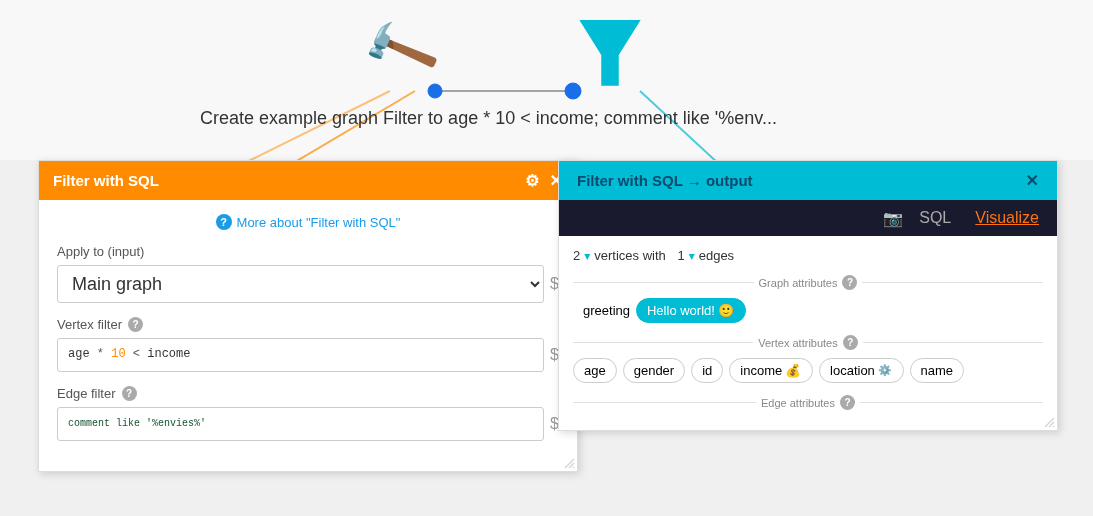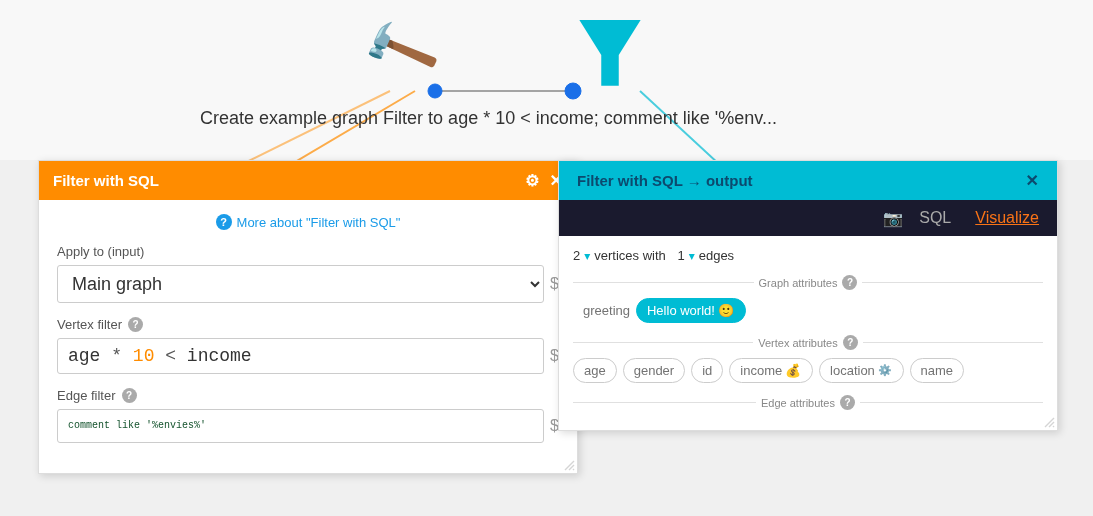"greeting" .tag { color: #737373 -> #000000 }
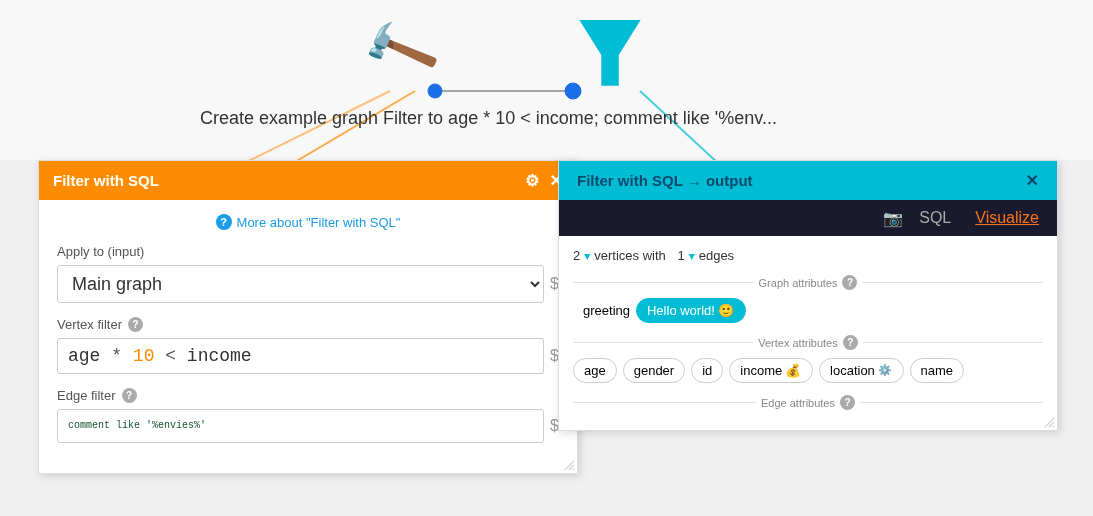"age * 10 < income" .vertex-code { font-size: 18px -> 12px }
